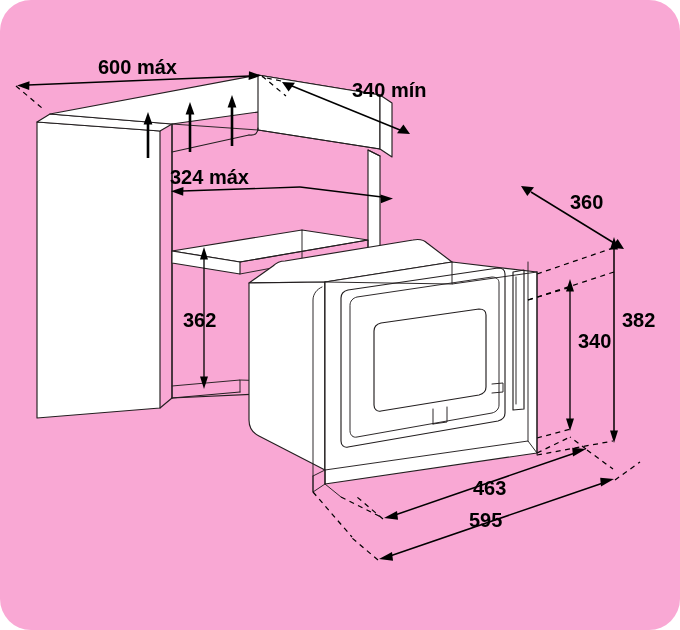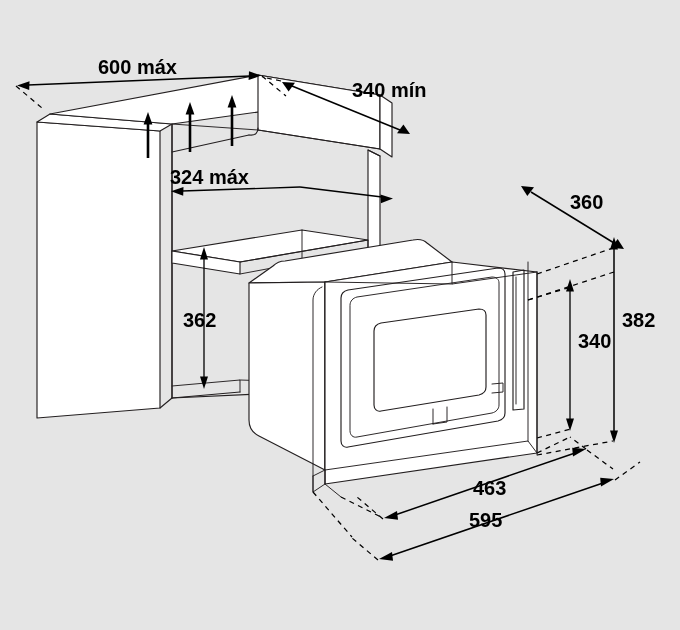"600 máx" #diagram-root { background: #e5e5e5 -> #f9a8d4; border-radius: none -> 31px }
